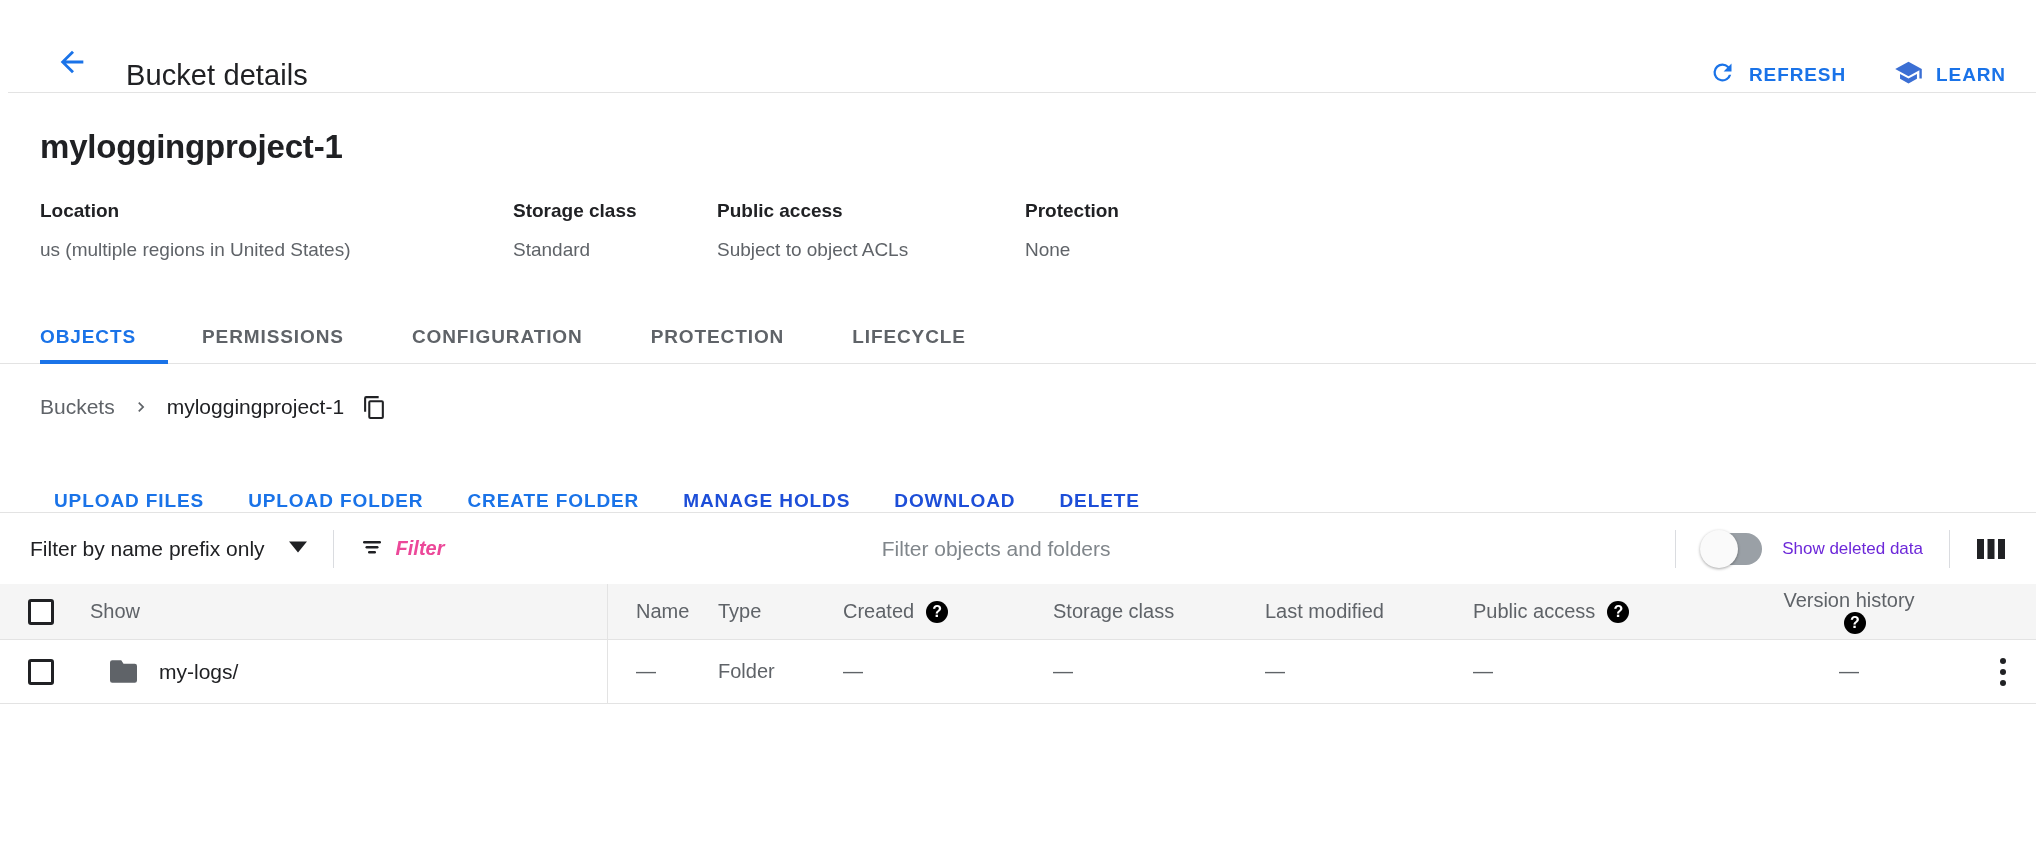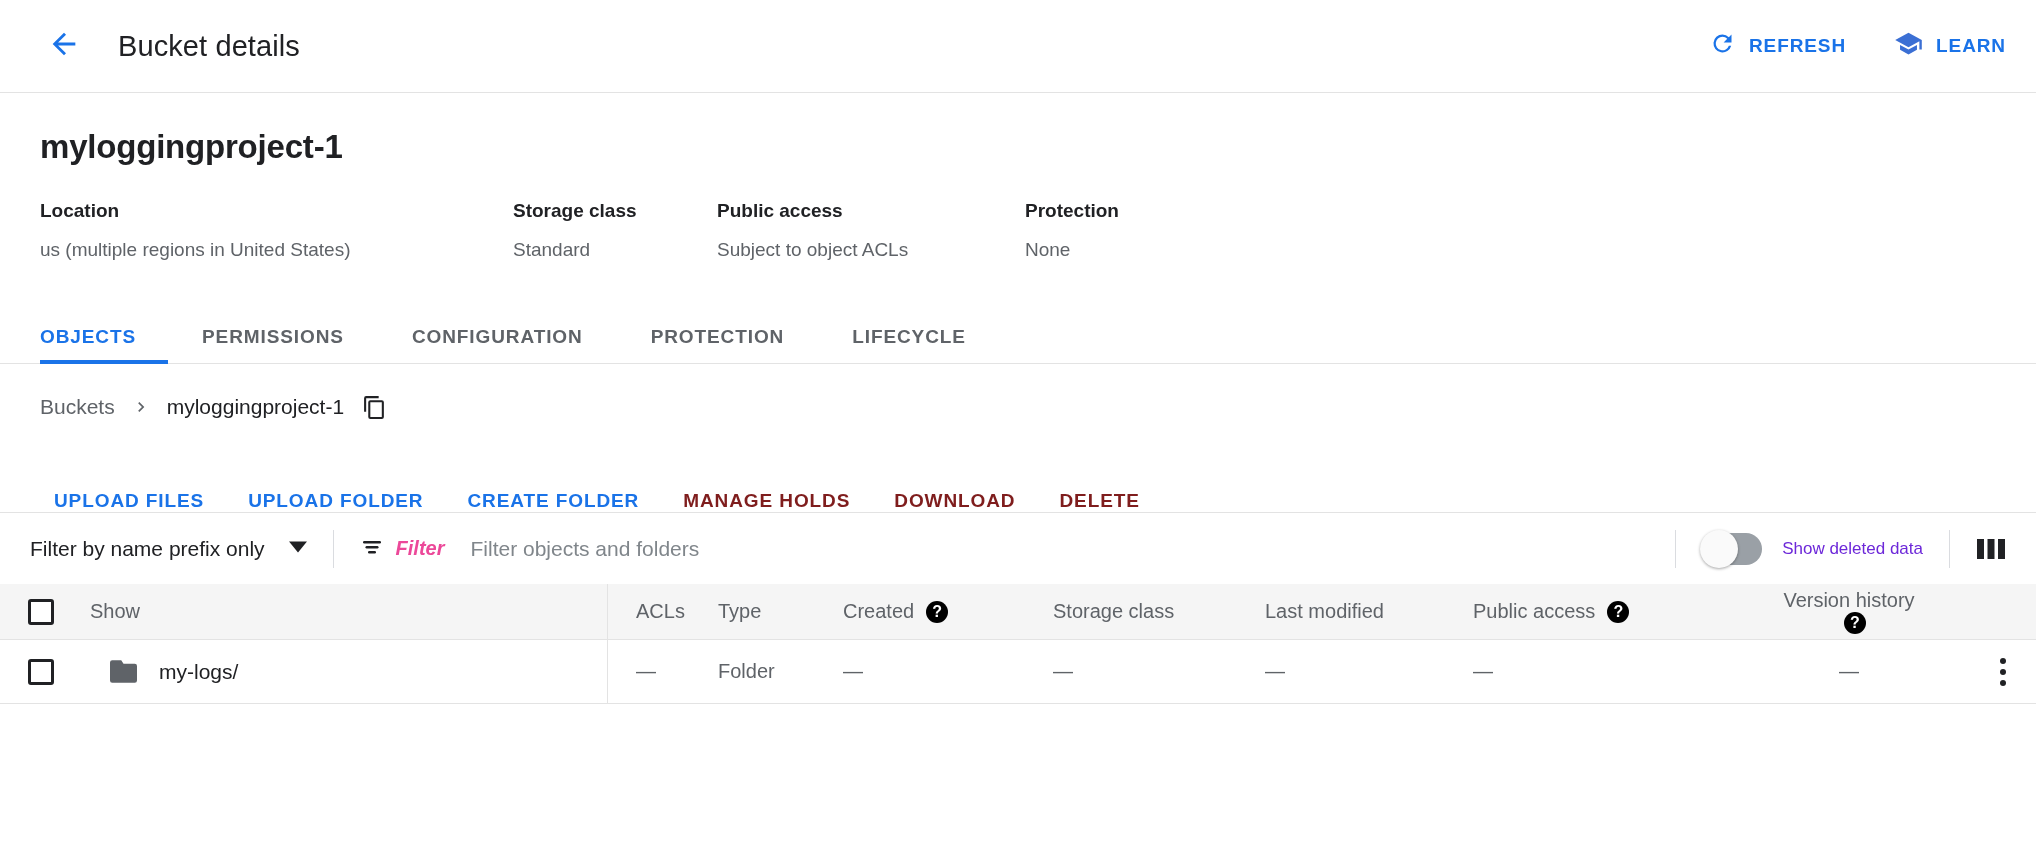"Bucket details" .appbar { align-items: center -> flex-end; margin-left: none -> 8px }
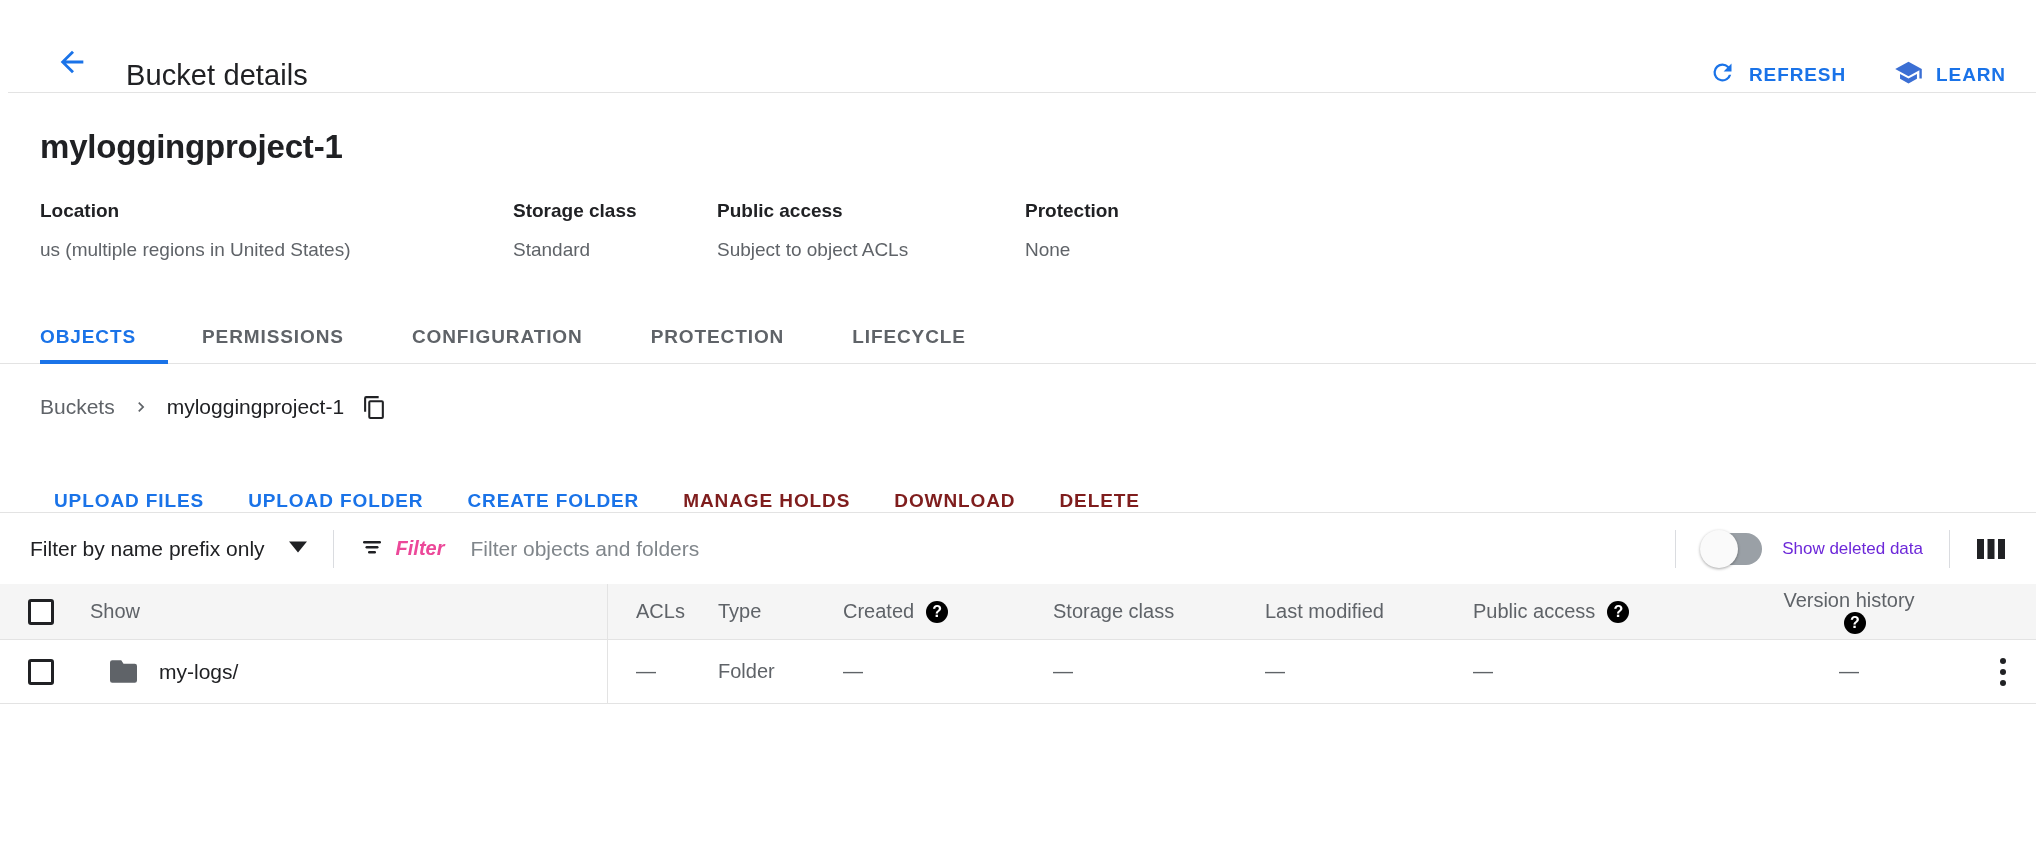"MANAGE HOLDS" .action-btn.disabled { color: #7f1d1d -> #1d4ed8 }
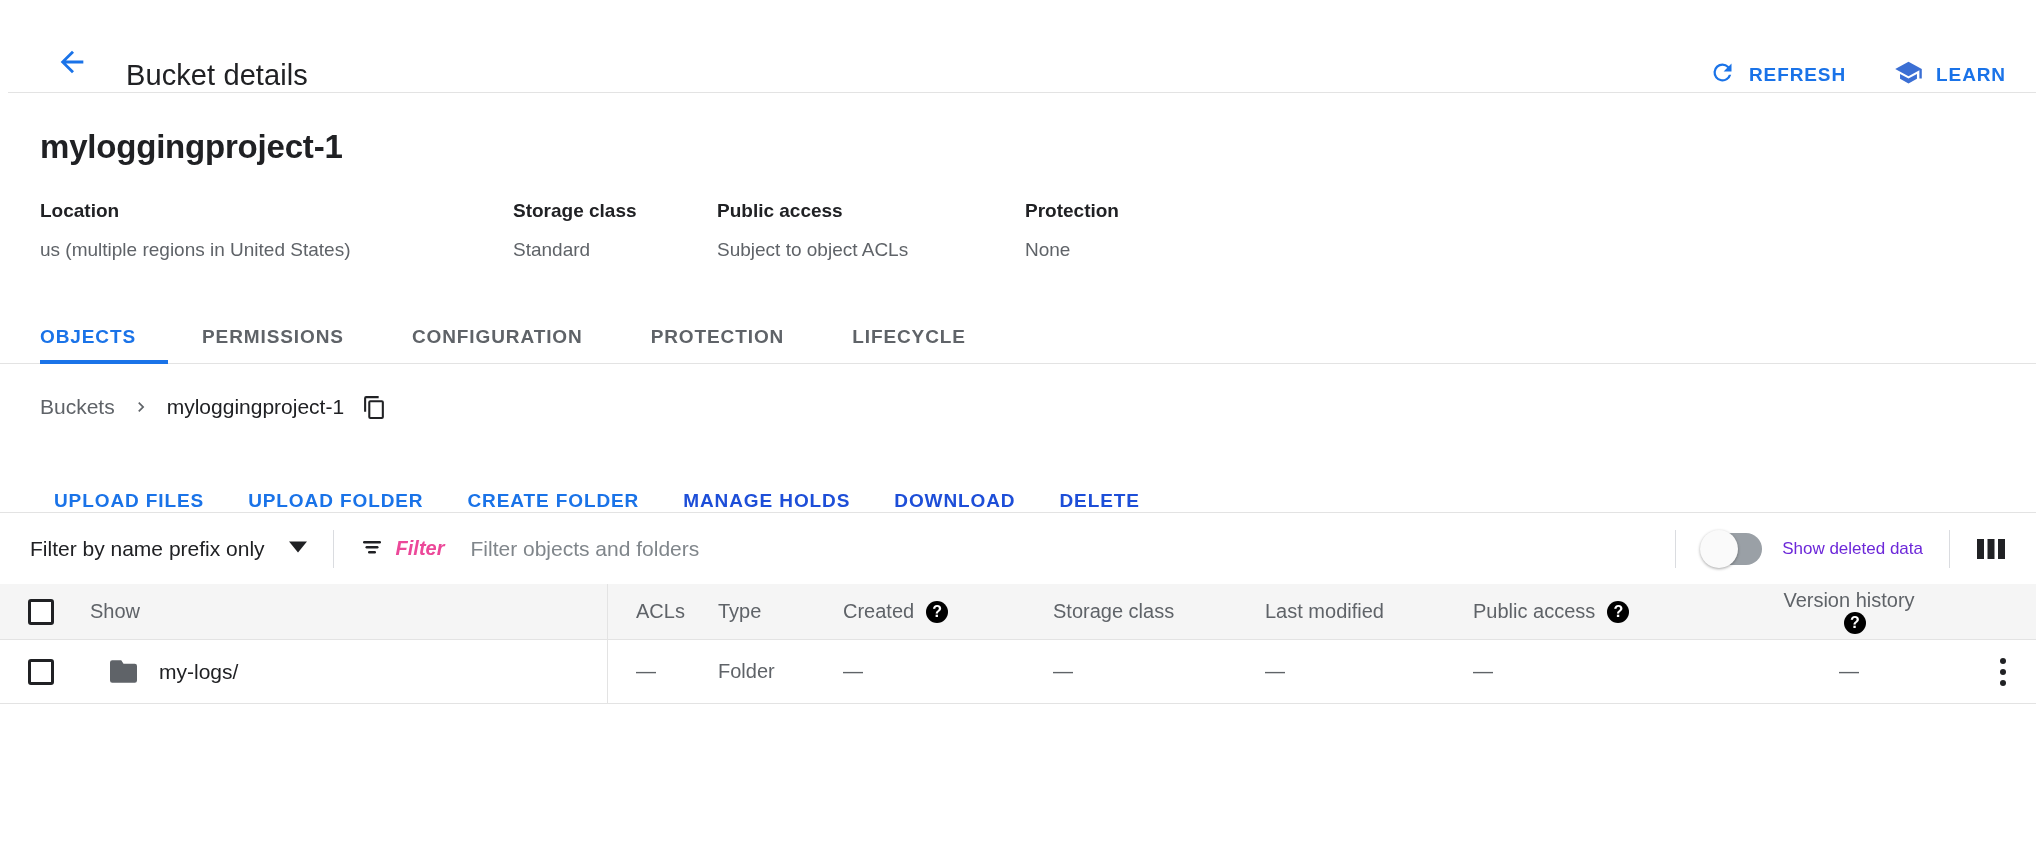"Filter objects and folders" .filter-input { text-align: none -> right }
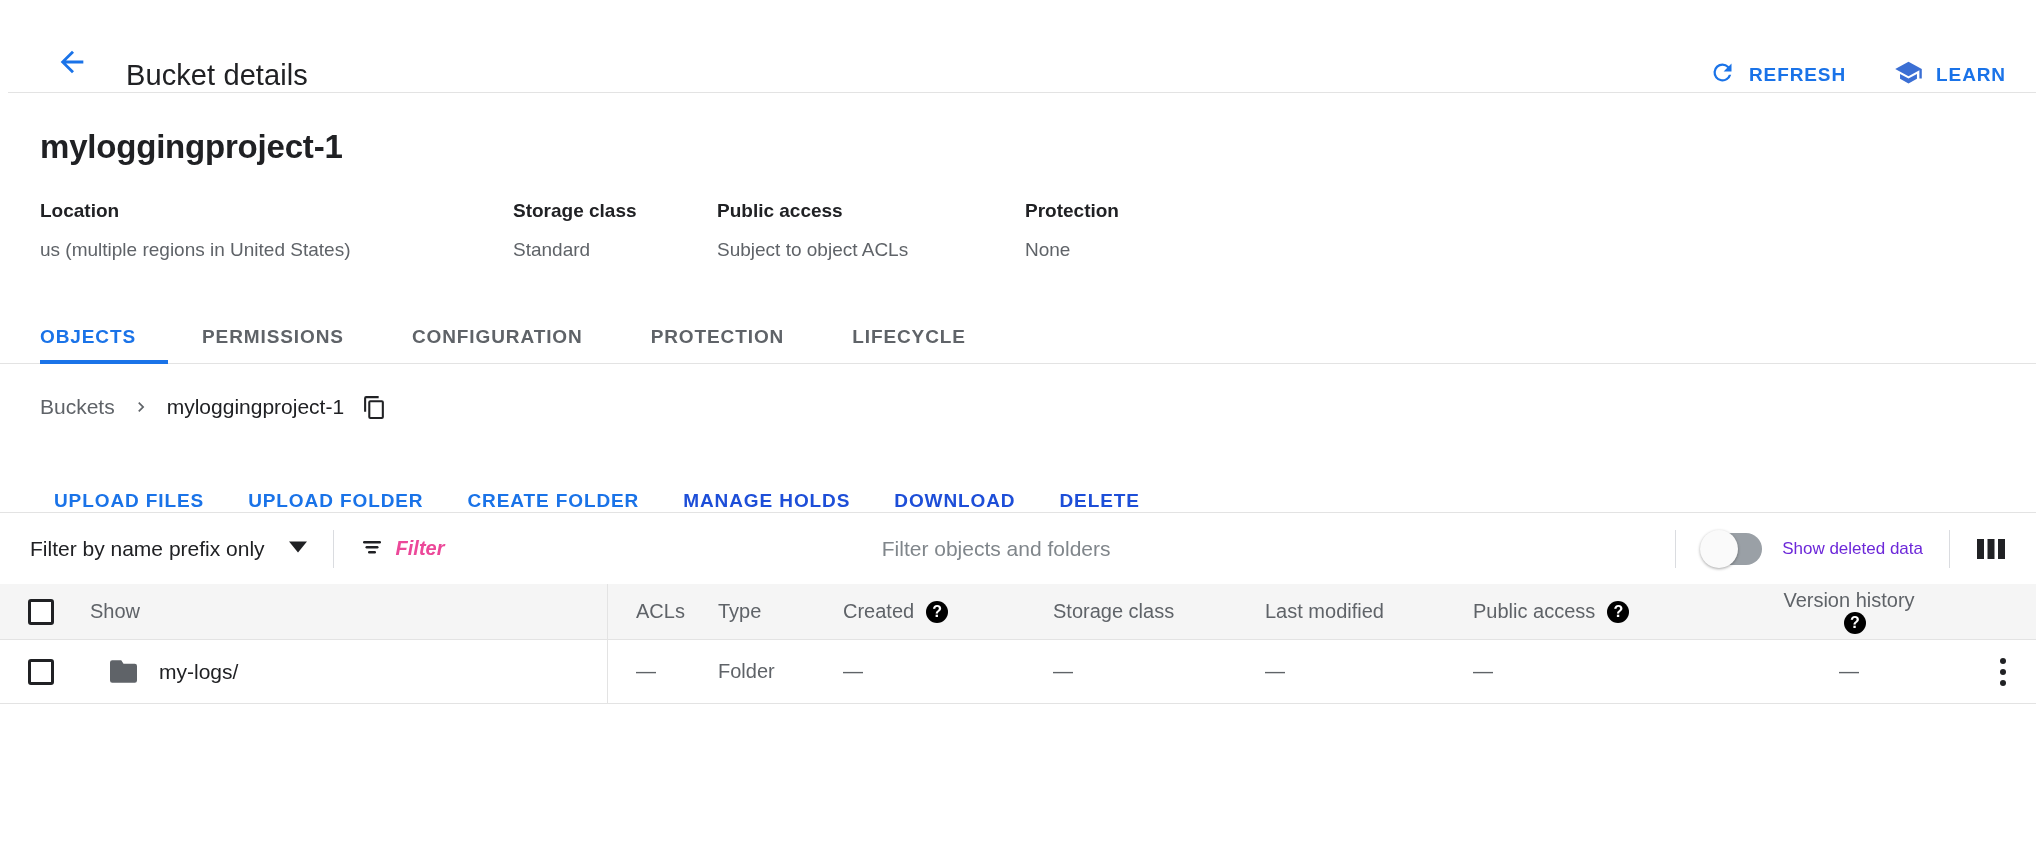"ACLs" span.th-text { text: ACLs -> Name }
